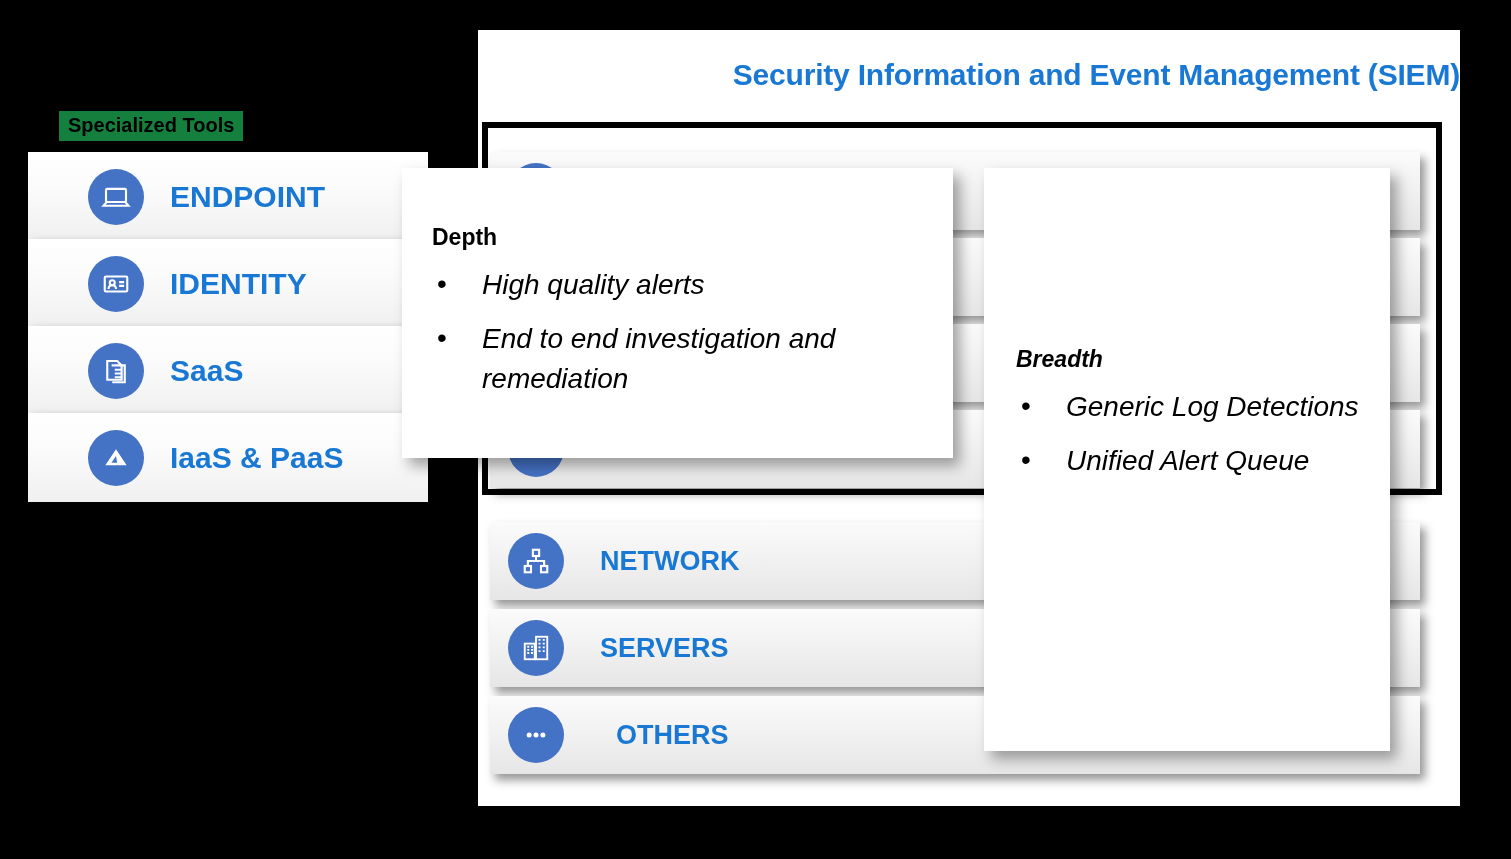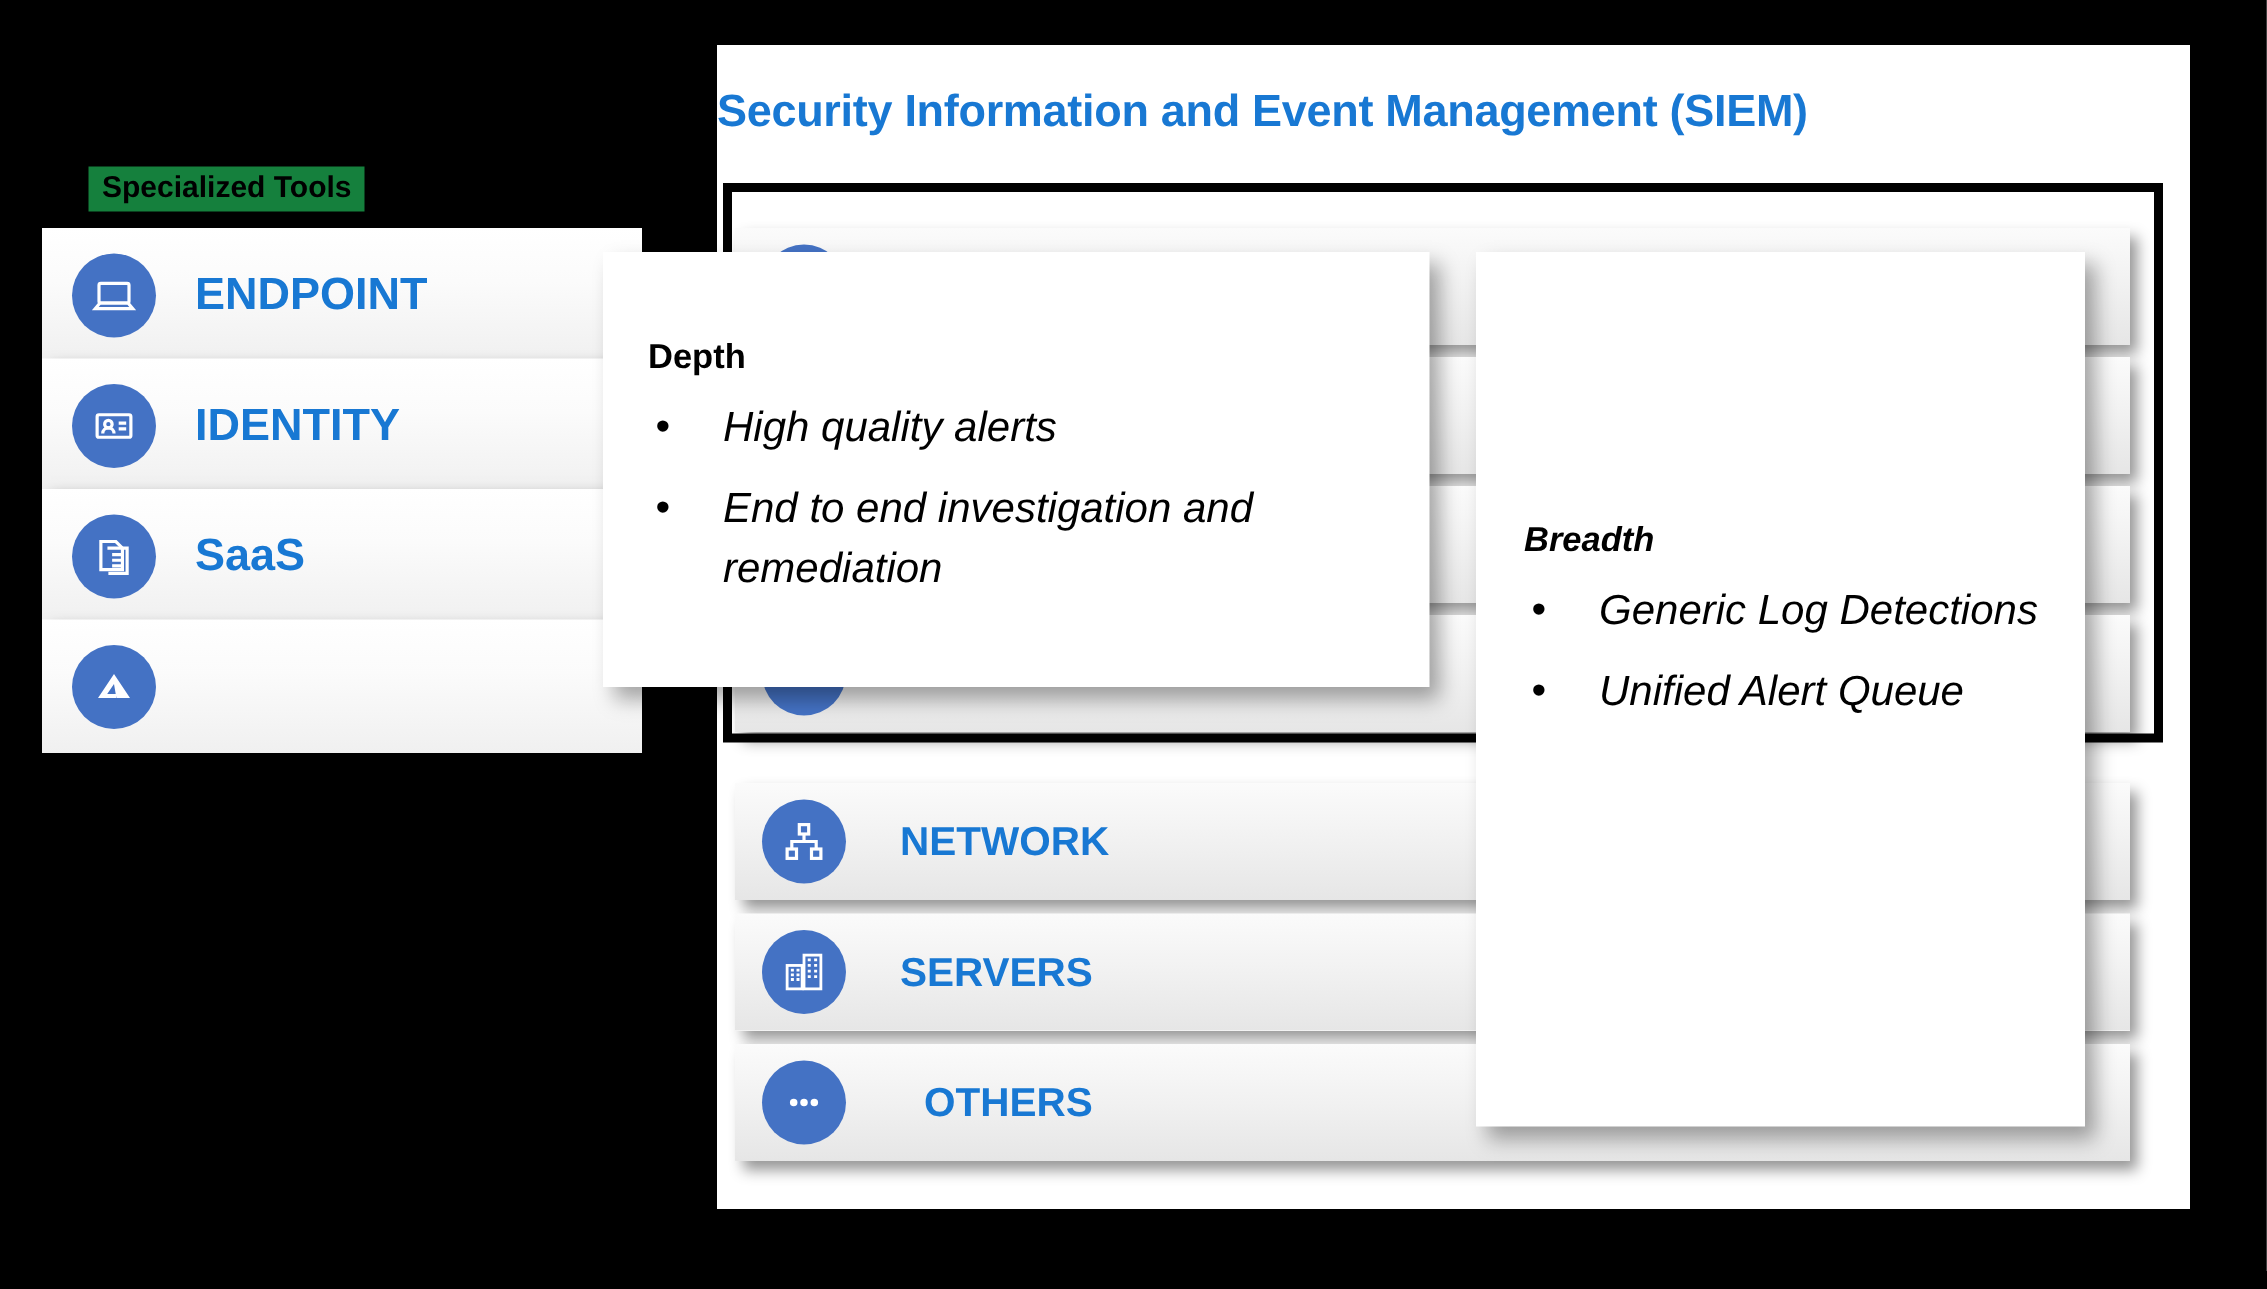"Security Information and Event" .siem-title { text-align: left -> right }
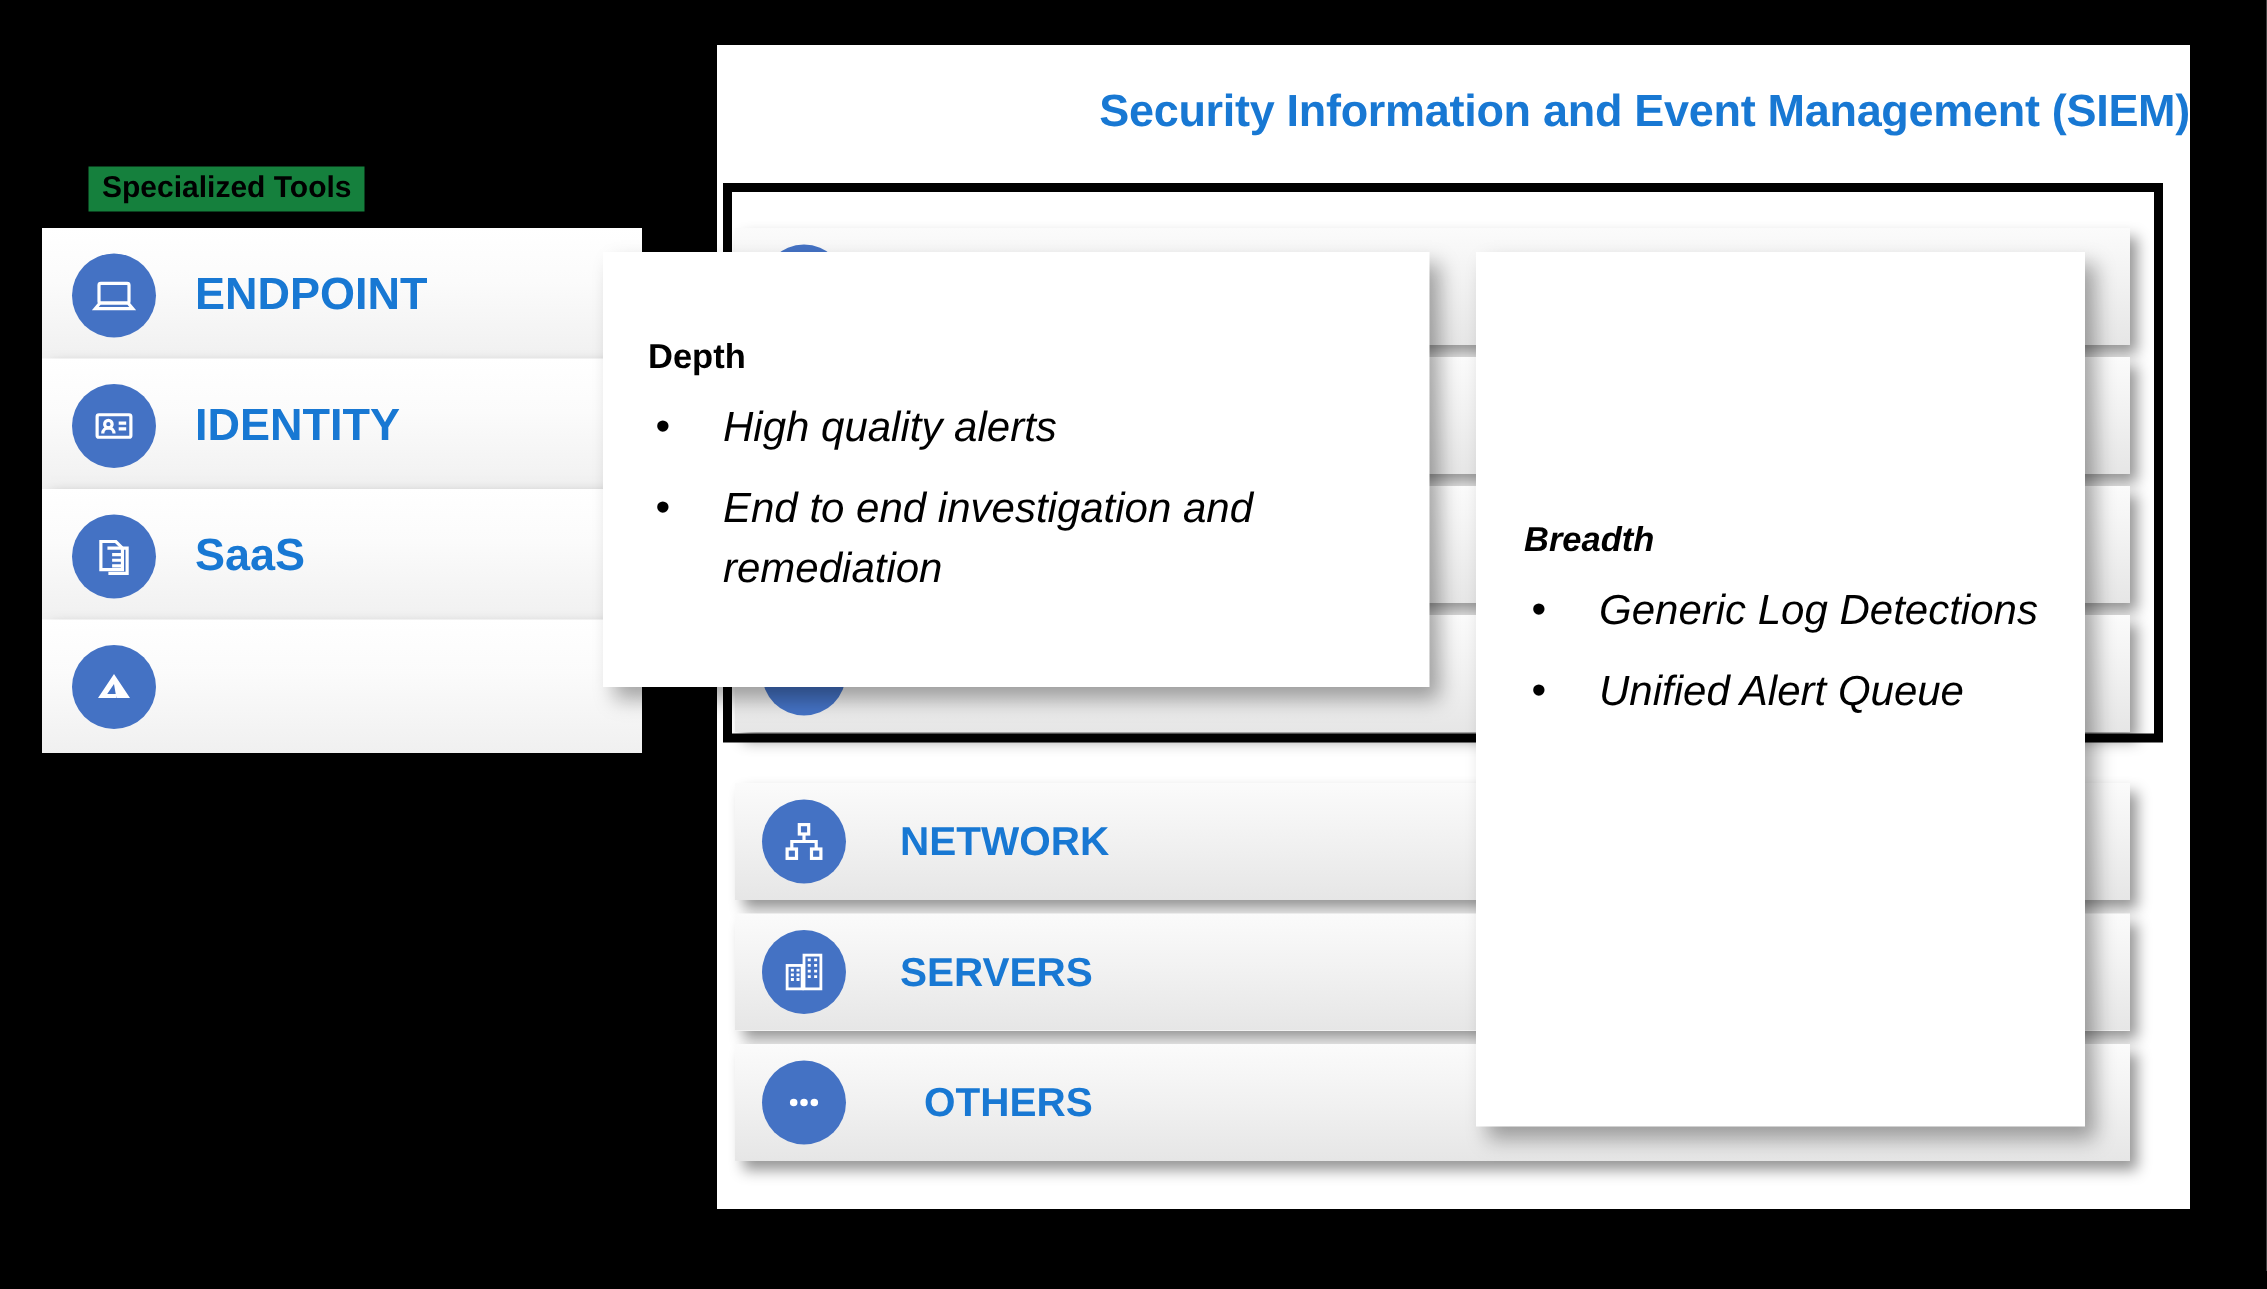"ENDPOINT" .tool-row { padding-left: none -> 40px }
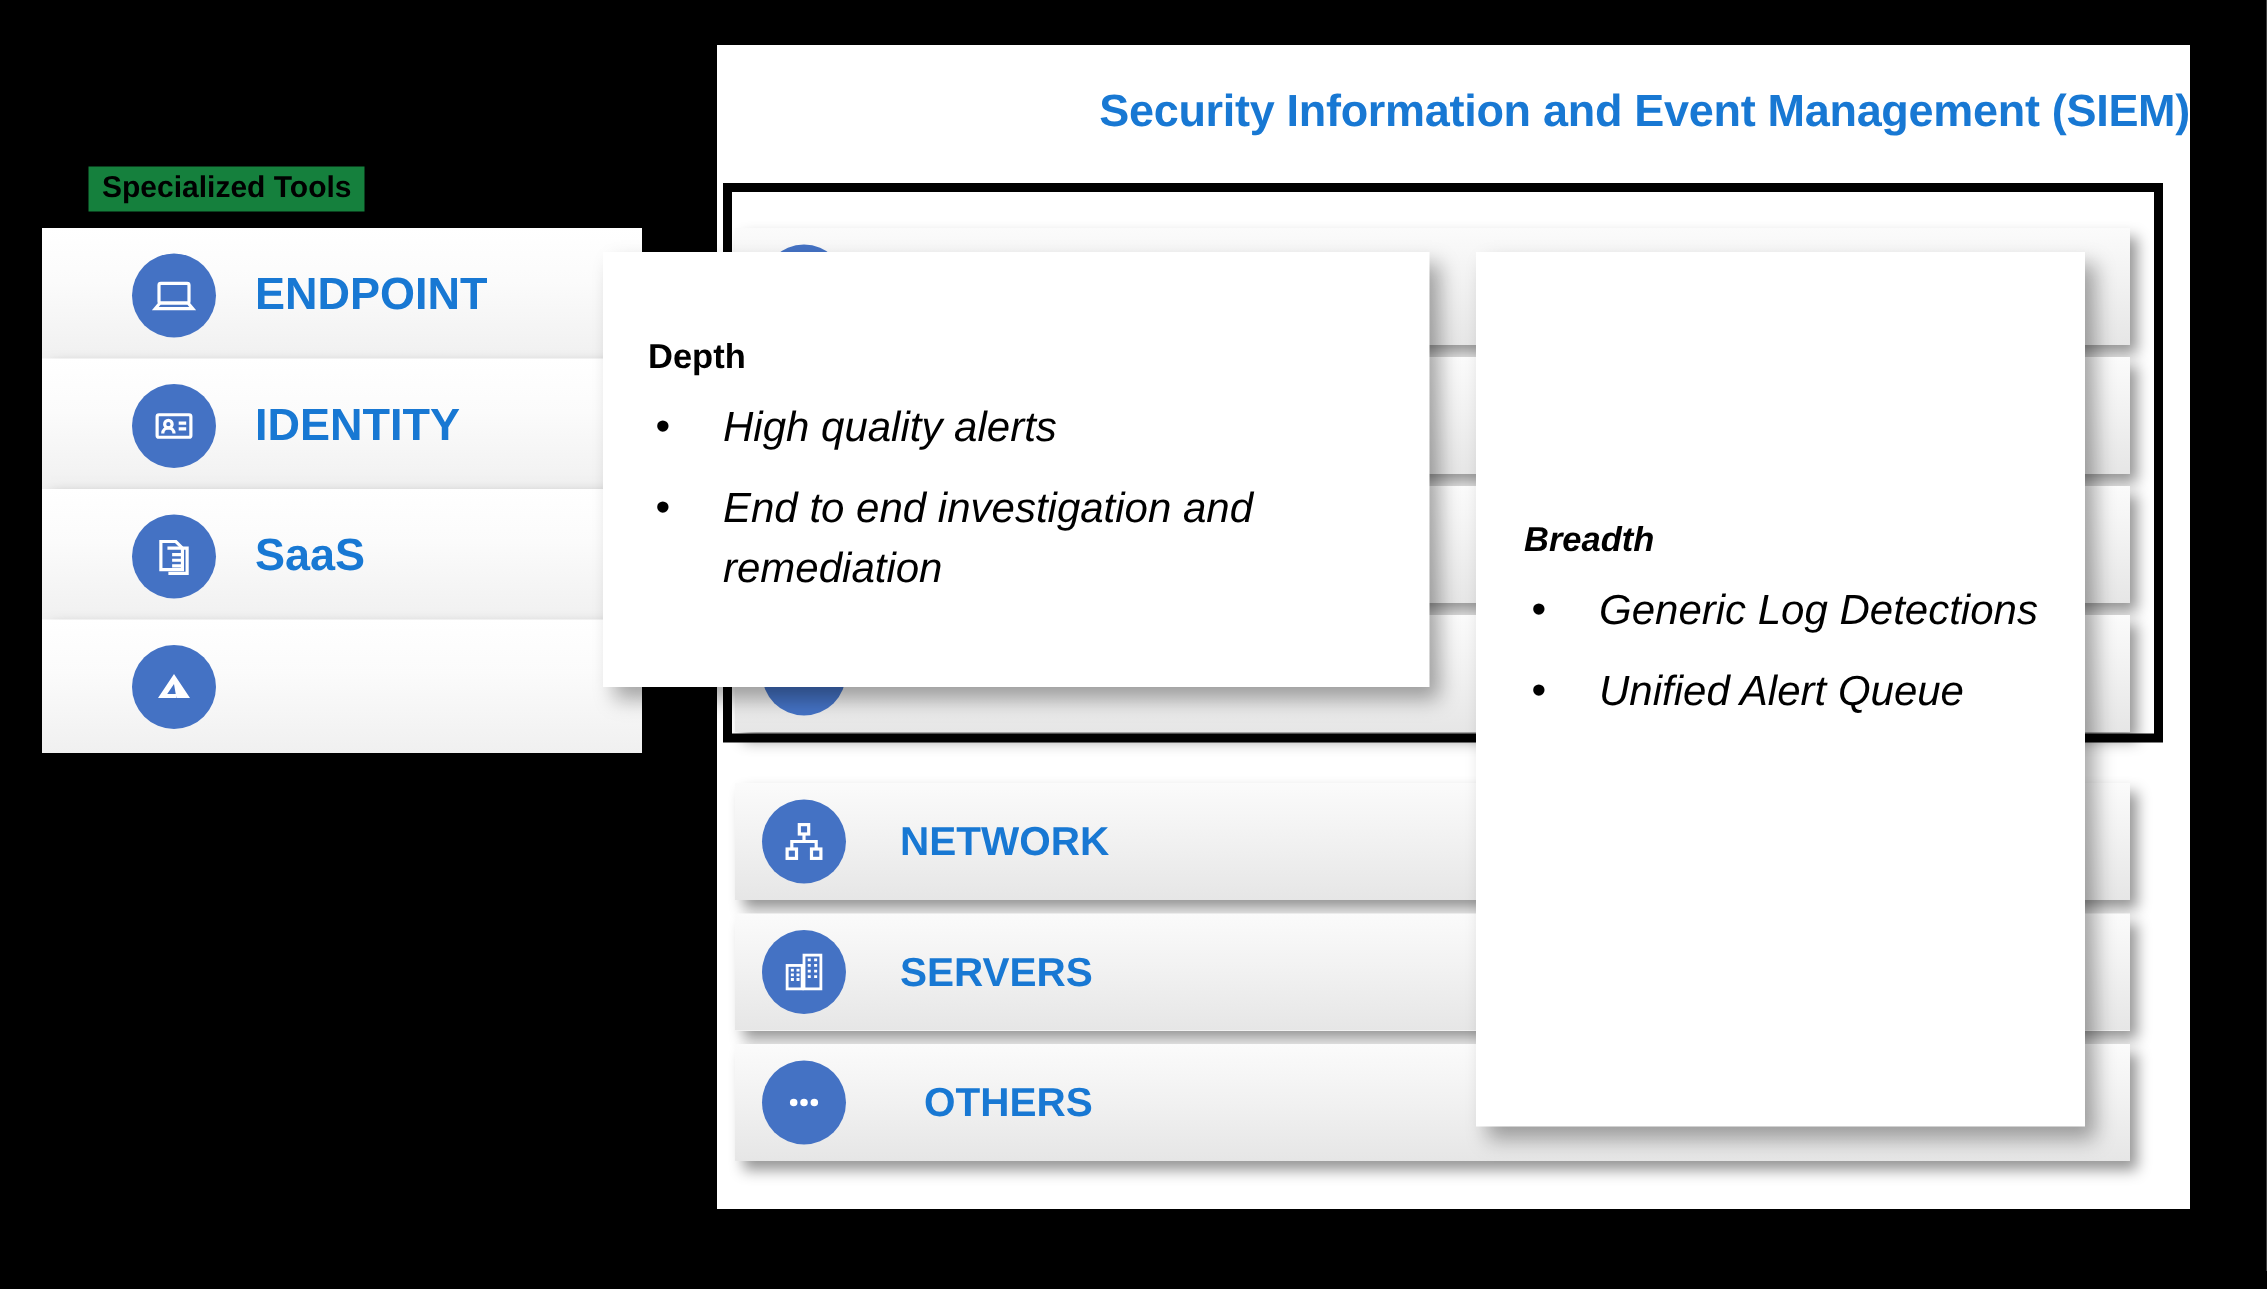"IaaS & PaaS" span.pill-label { html: none -> <span>IaaS &amp; PaaS</span> }
